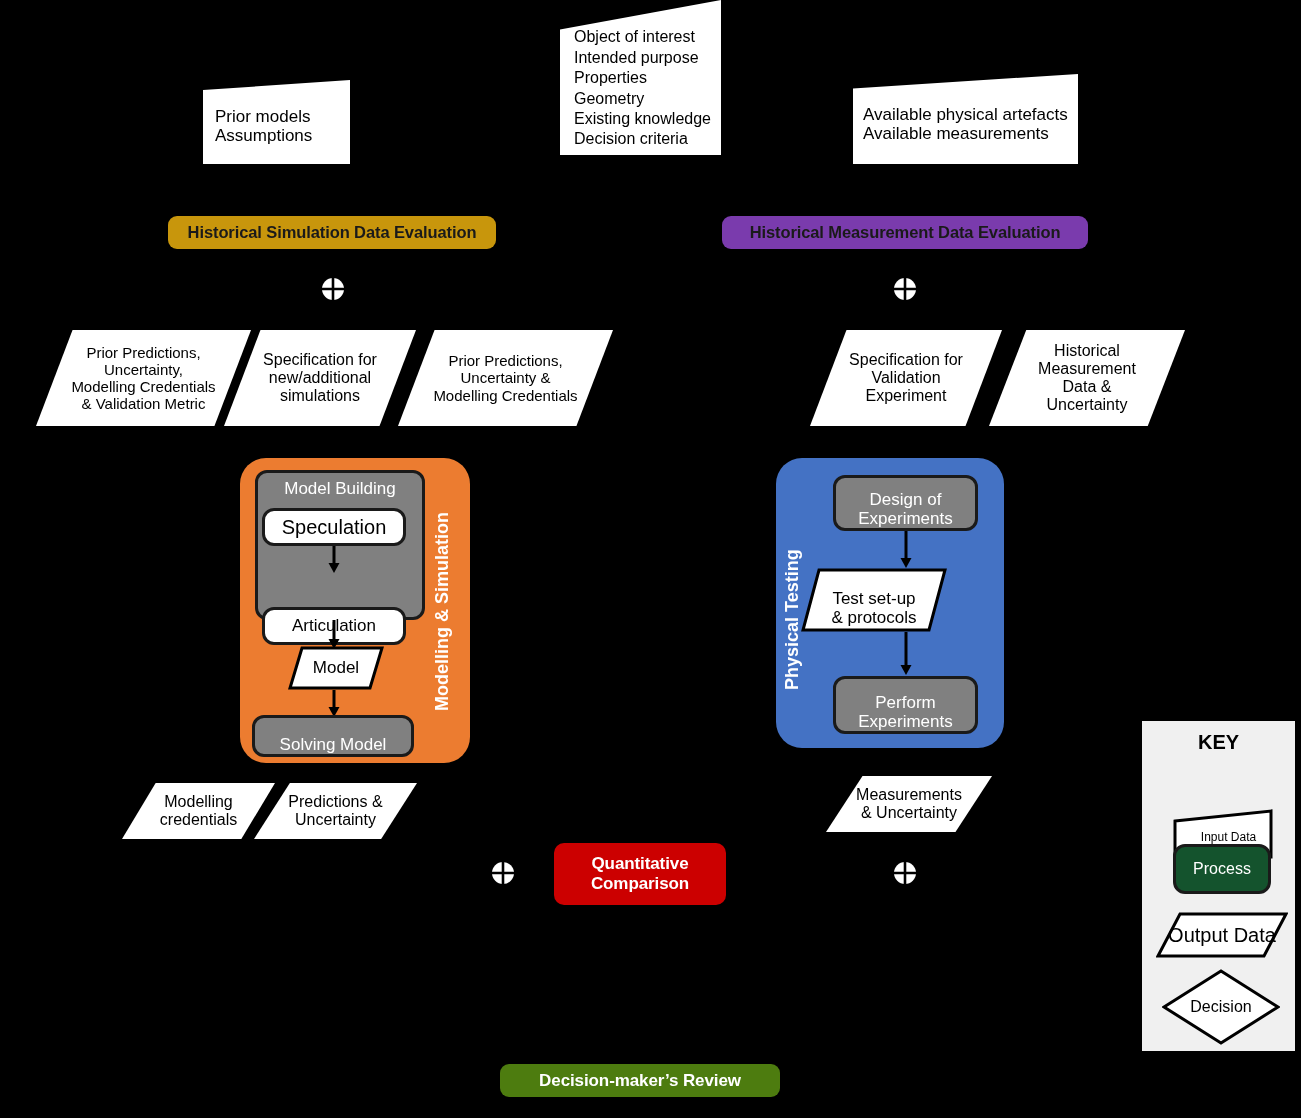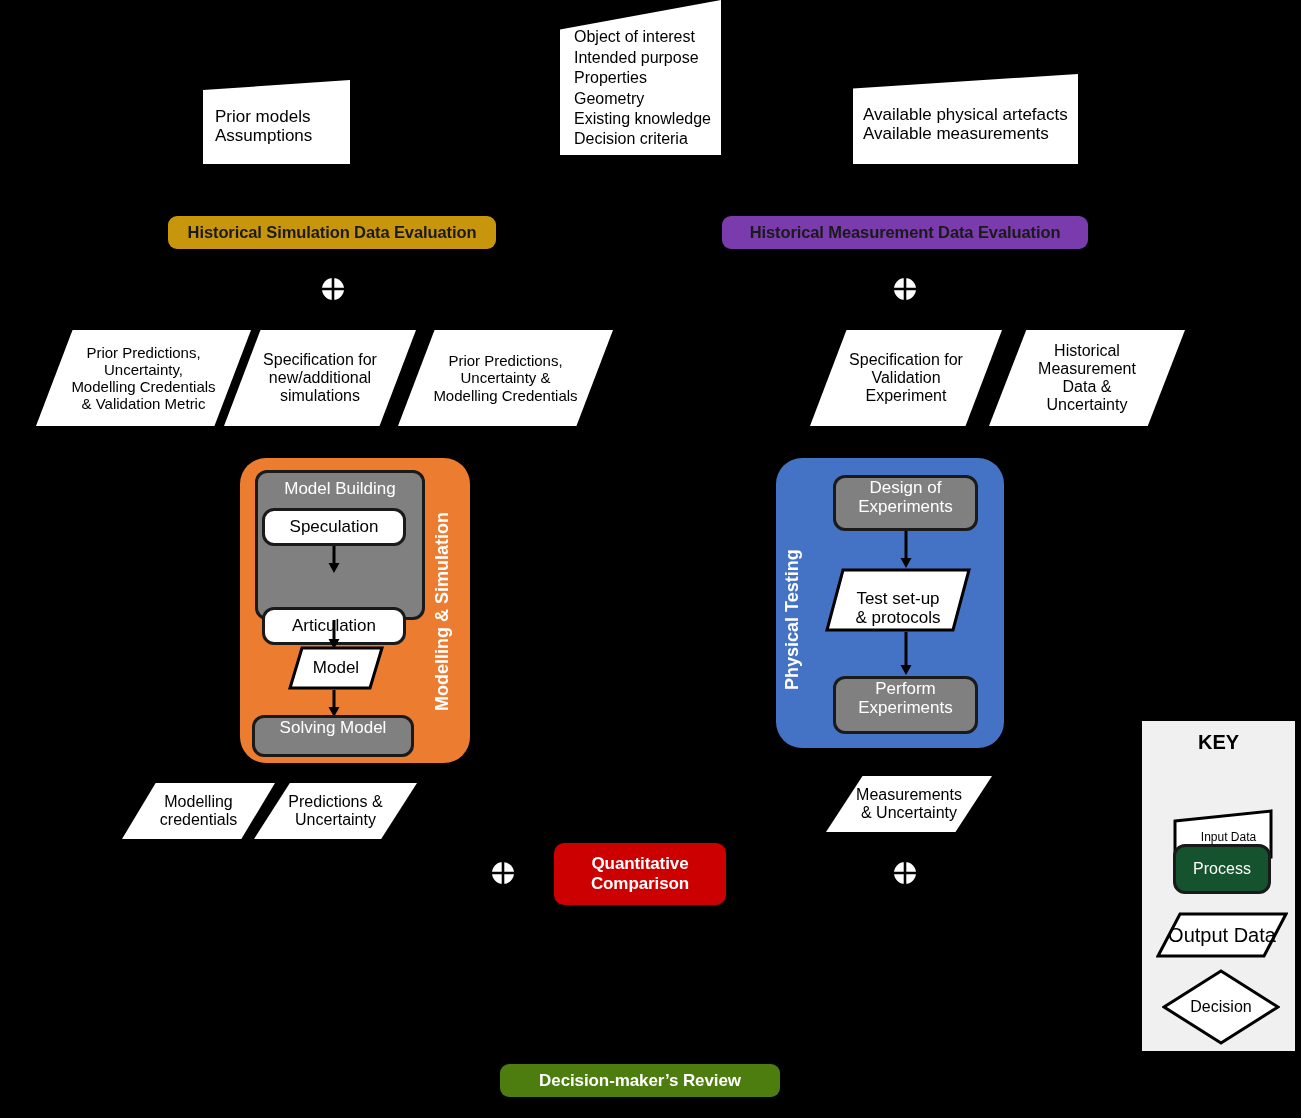"Design of" .process { align-items: flex-start -> flex-end }
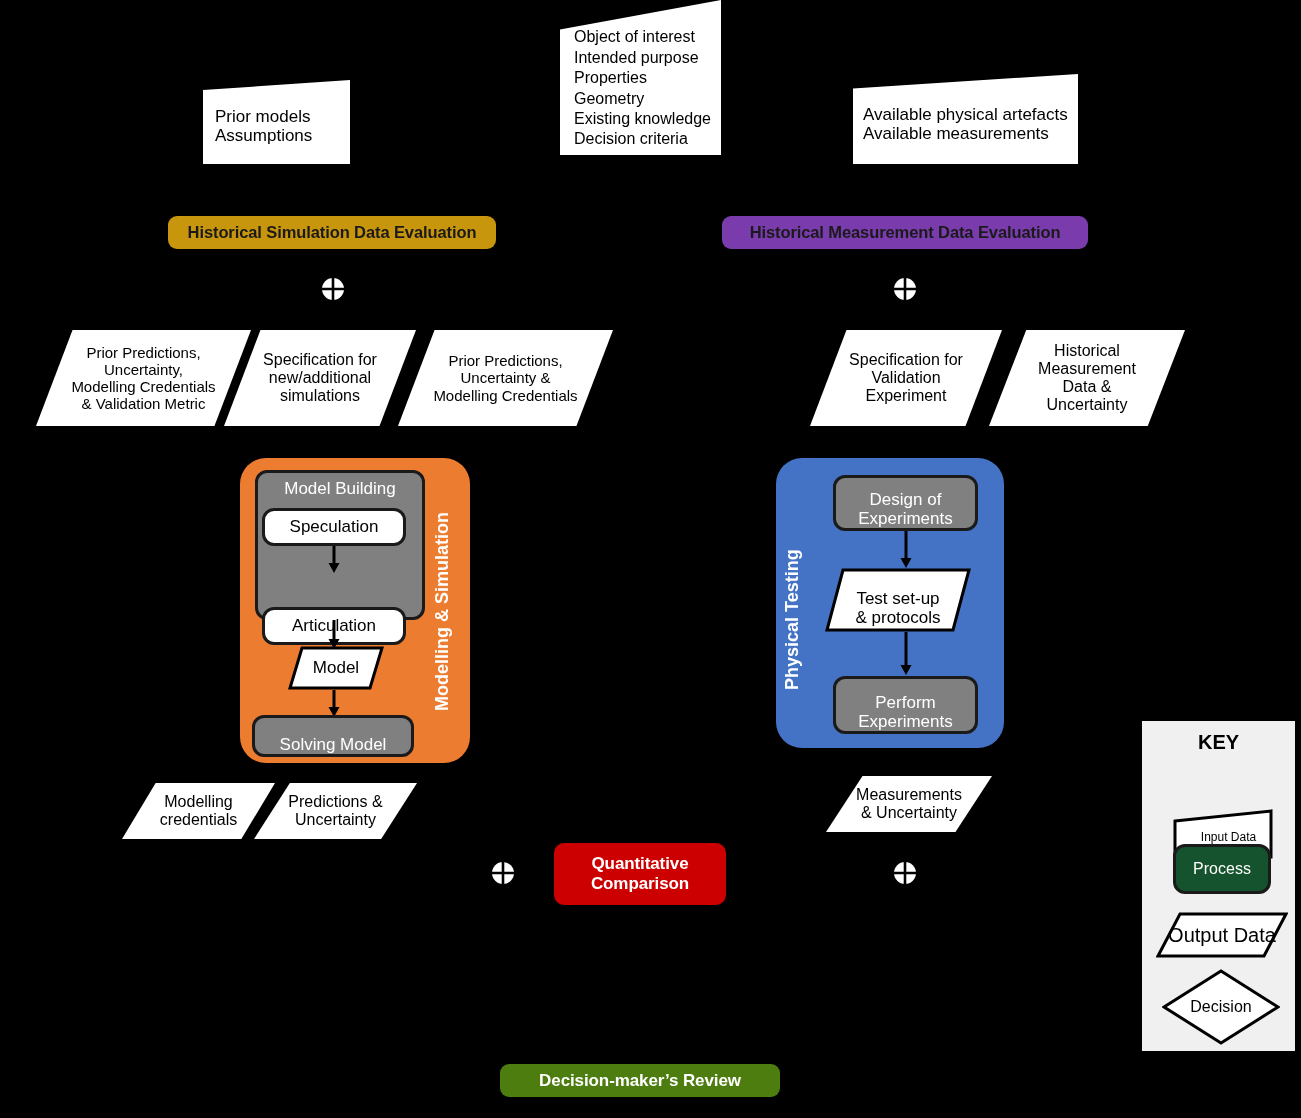"Speculation" div.abs { font-size: 17px -> 20px }
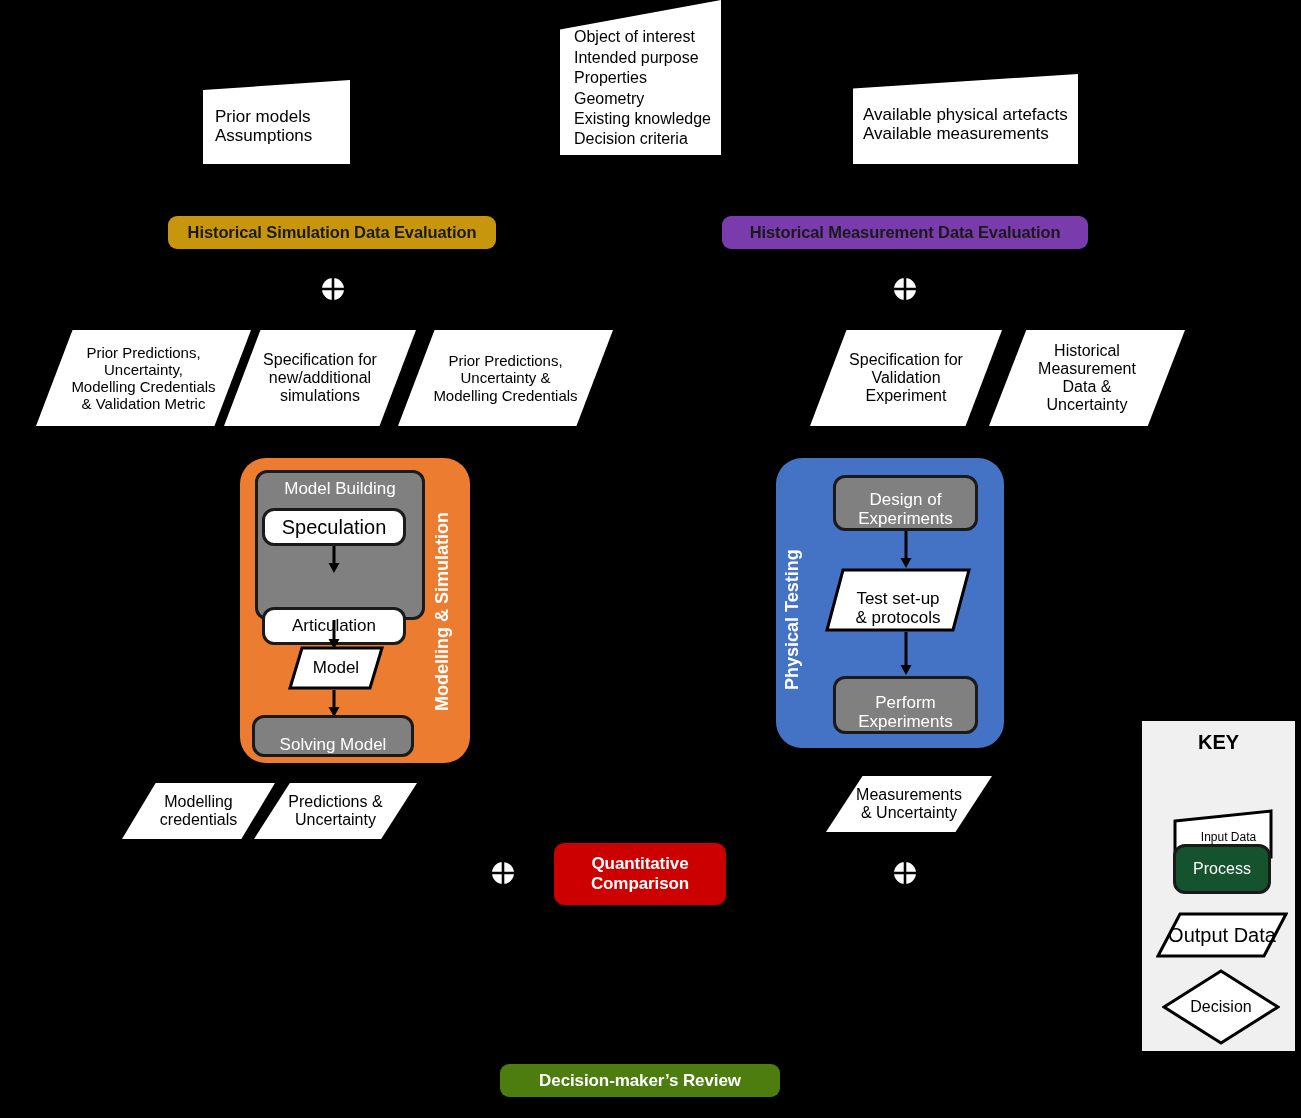"Test set-up" div.abs { left: 825px -> 801px }
